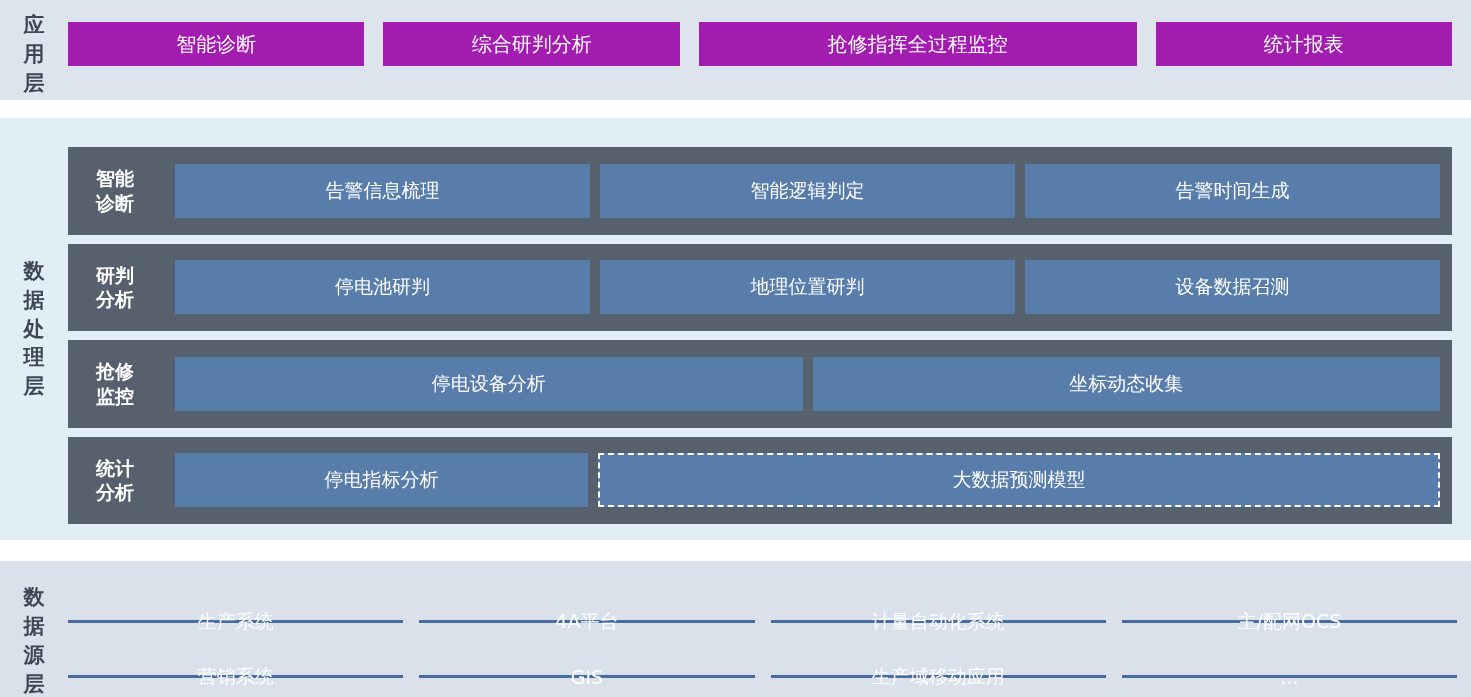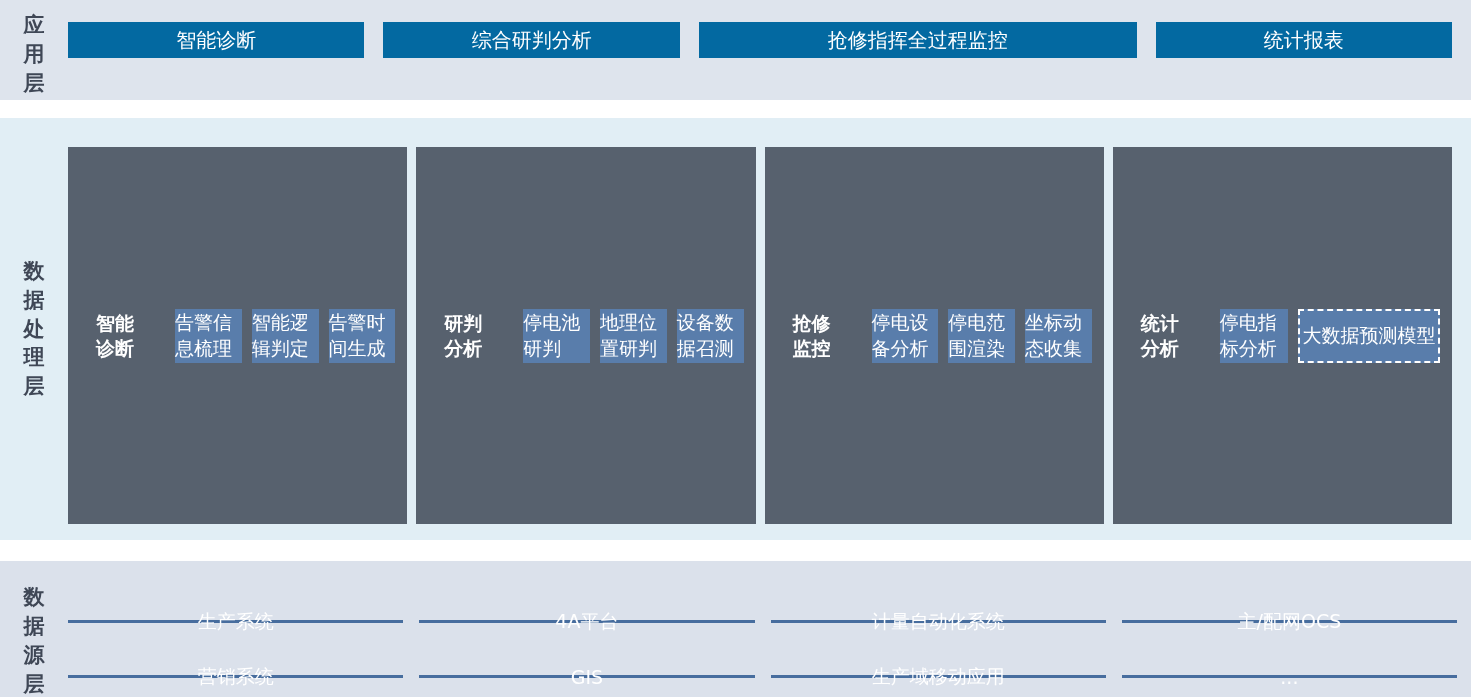"智能诊断" .app-btn { background: #0369a1 -> #a21caf; height: 36px -> 44px }
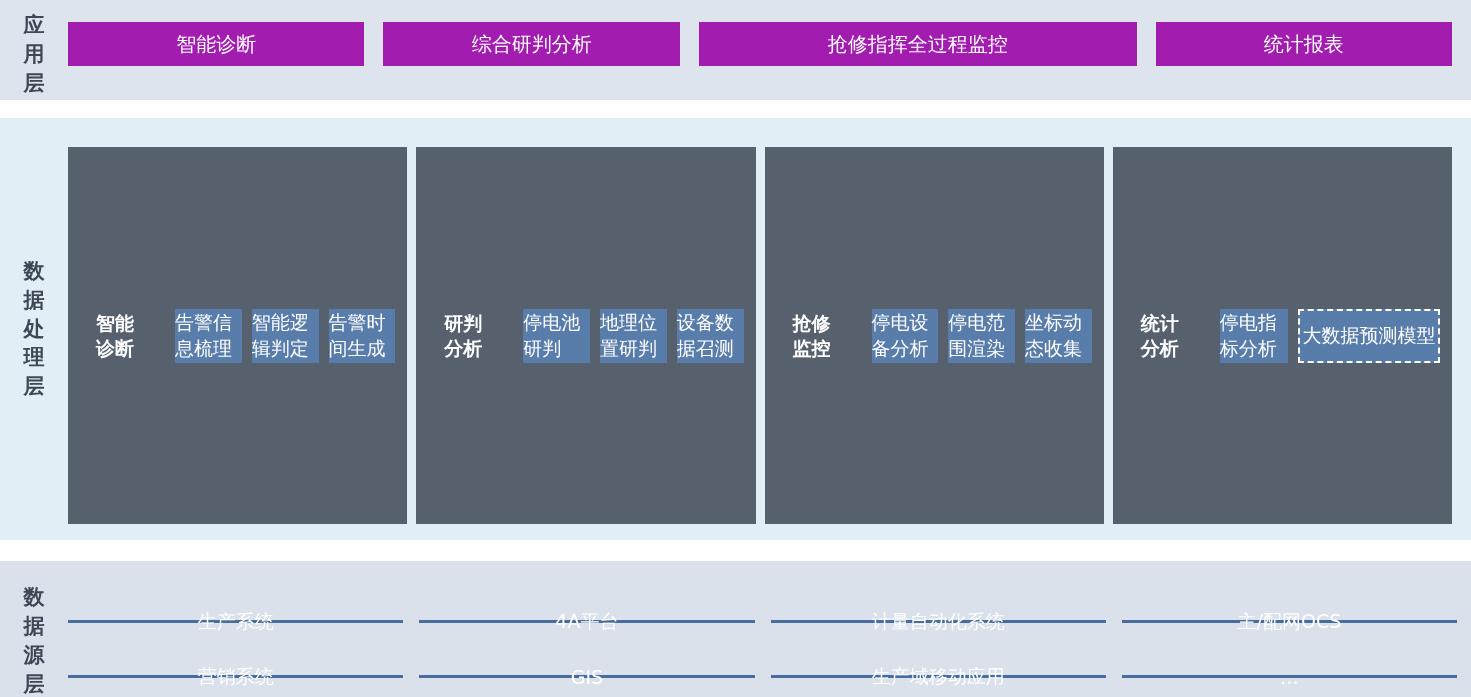"智能" .proc-rows { flex-direction: row -> column }
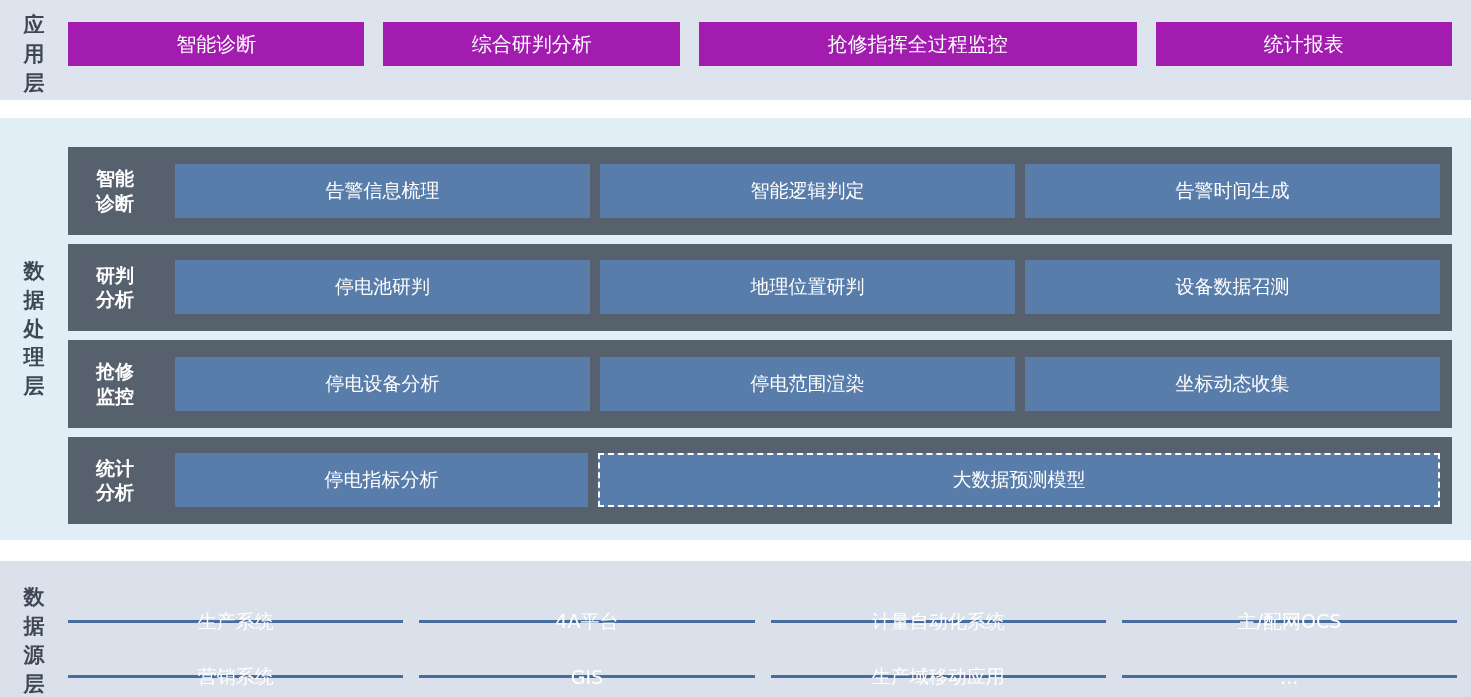"停电范围渲染" div.proc-box { html: <div>停电范围渲染</div> -> none }
